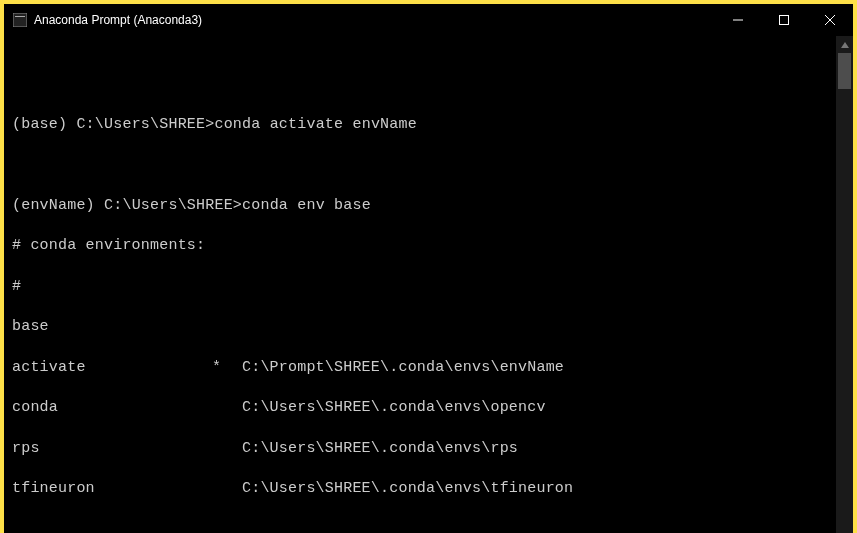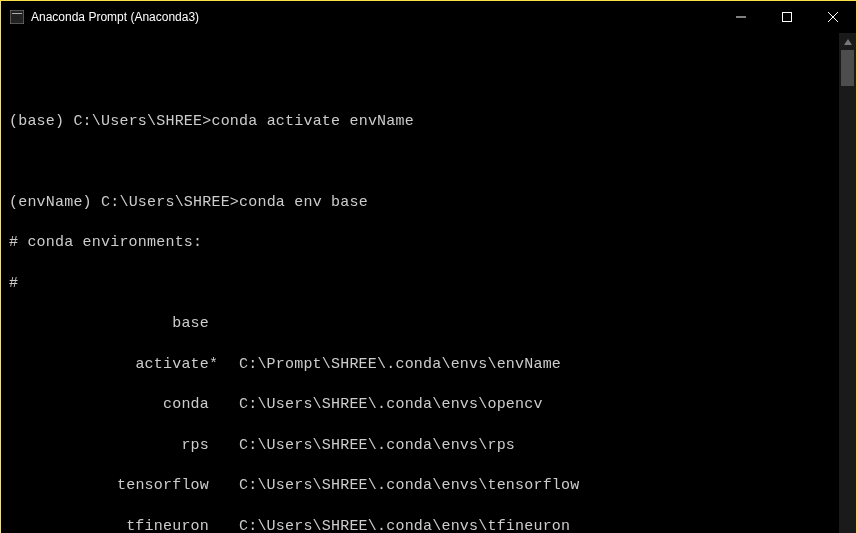"Anaconda Prompt (Anaconda3)" .window { border: 1px solid #fde047 -> 4px solid #fde047 }
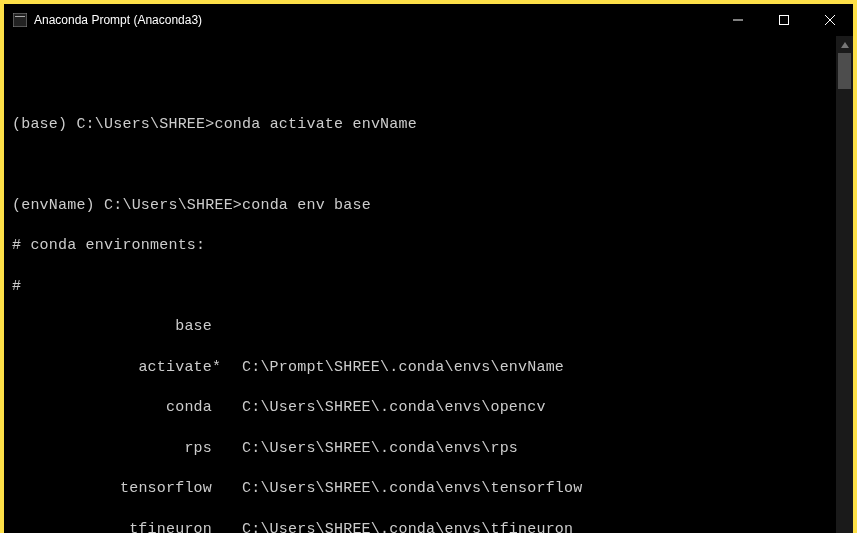"base" .env-name { text-align: right -> none }
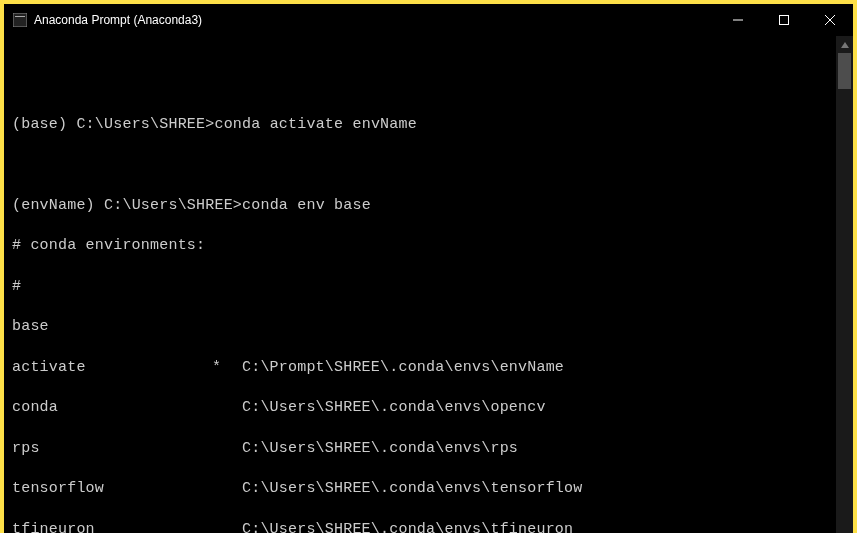"tensorflow" span.line { html: <span><span>tensorflow</span><span> </span><span>C:\Users\SHREE\.conda\envs\tensorflow</span></span> -> none }
